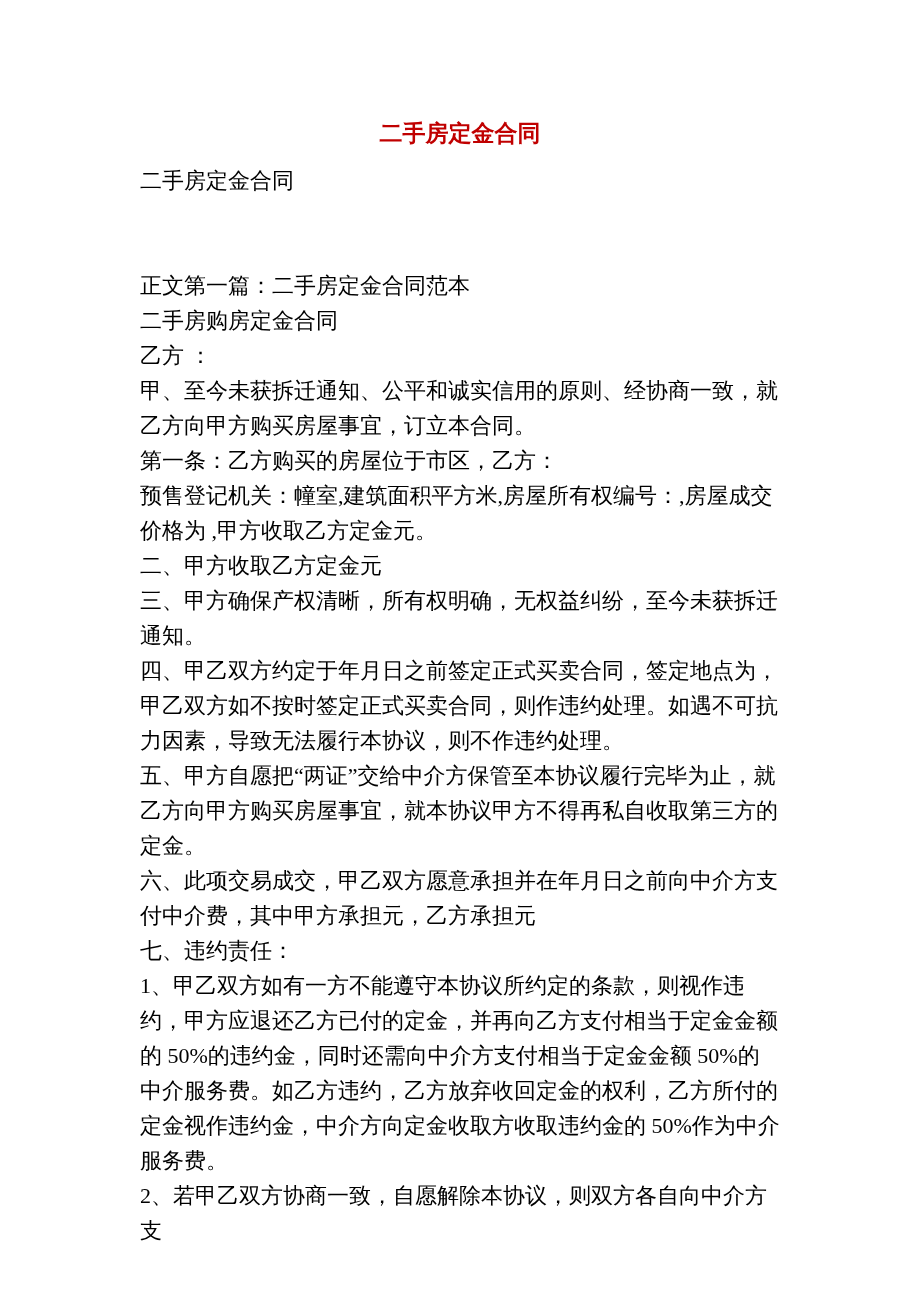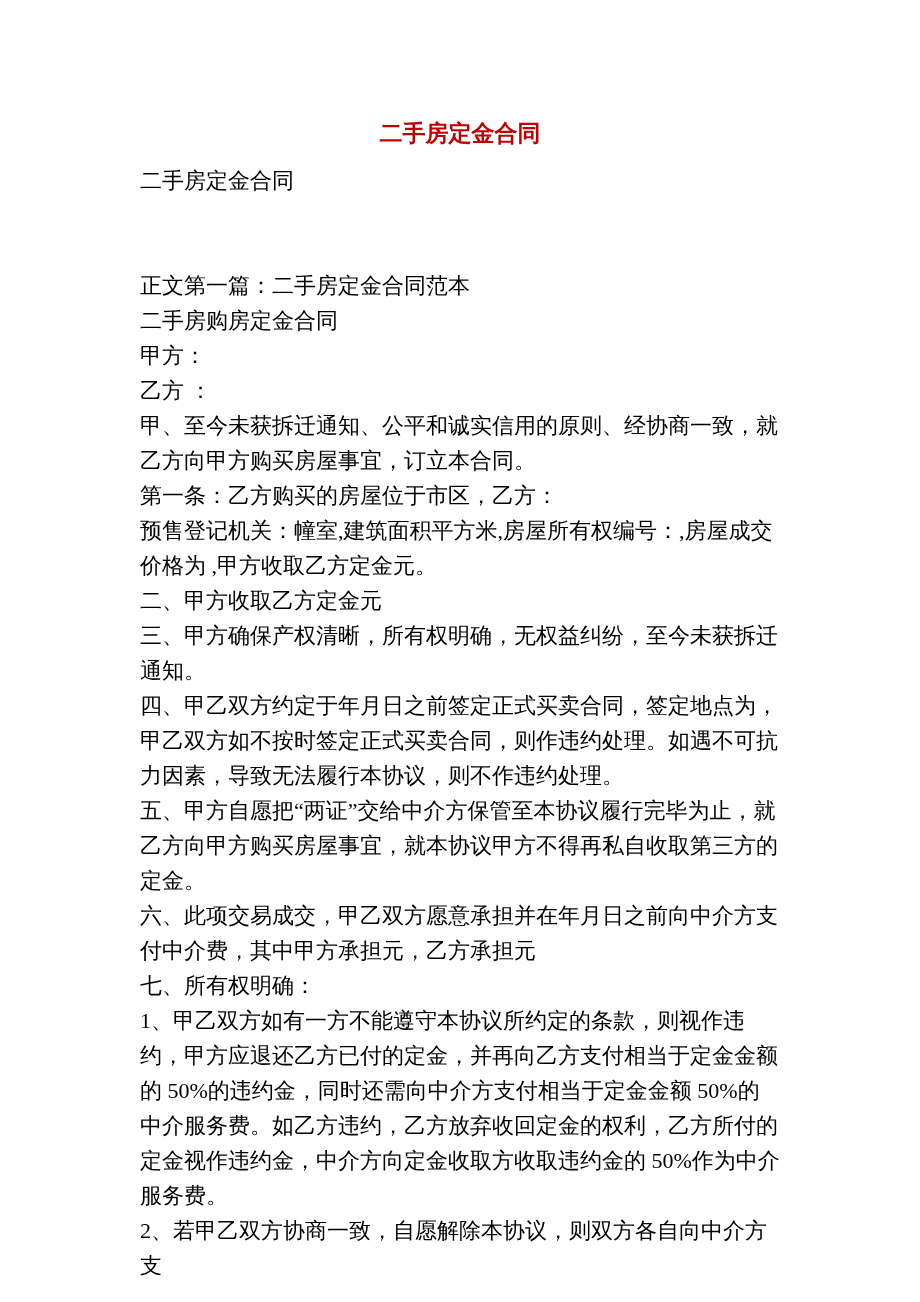"甲方：" p.para { html: <p>甲方：</p> -> none }
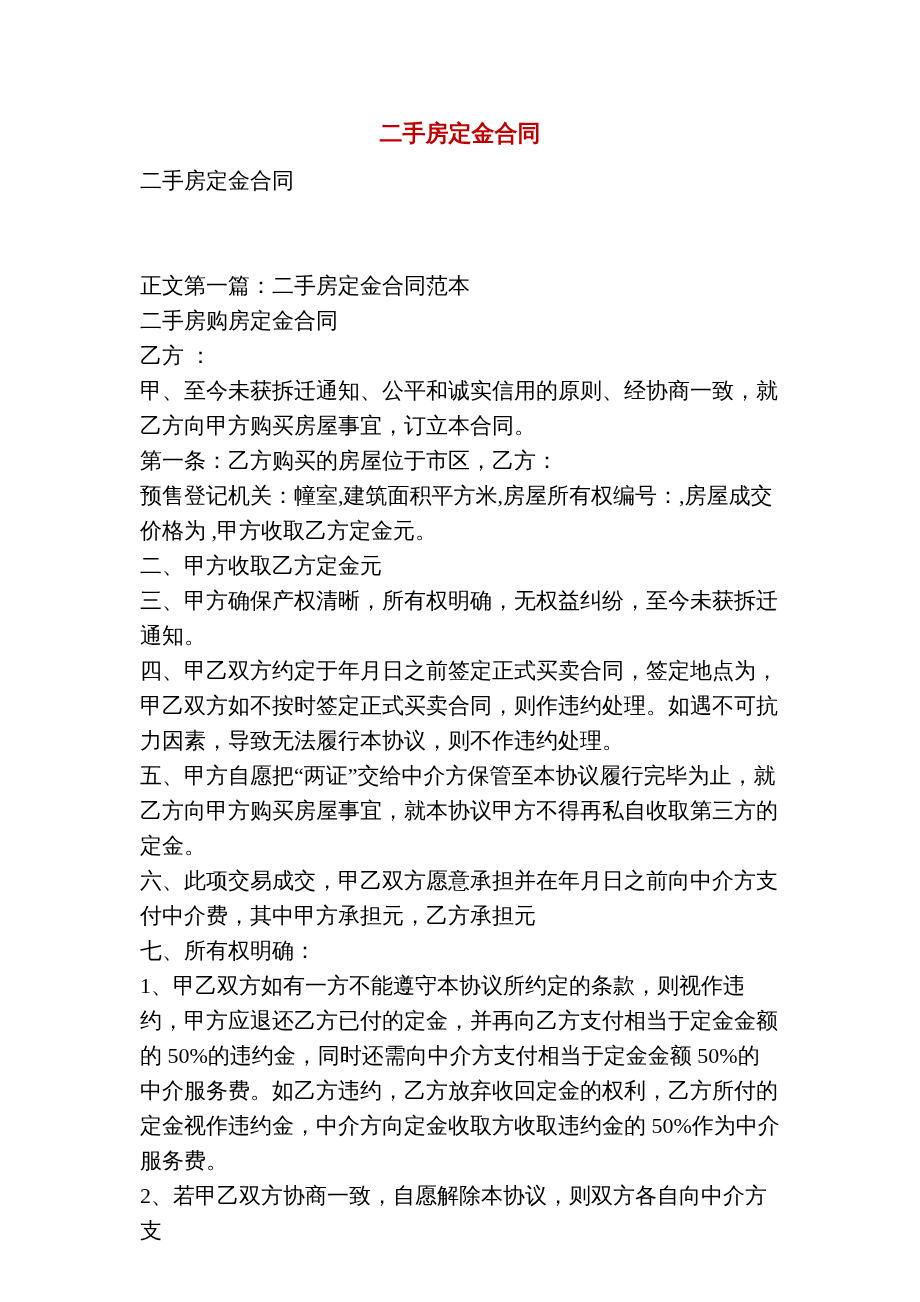"七、所有权明确：" p.para { text: 所有权明确 -> 违约责任 }
